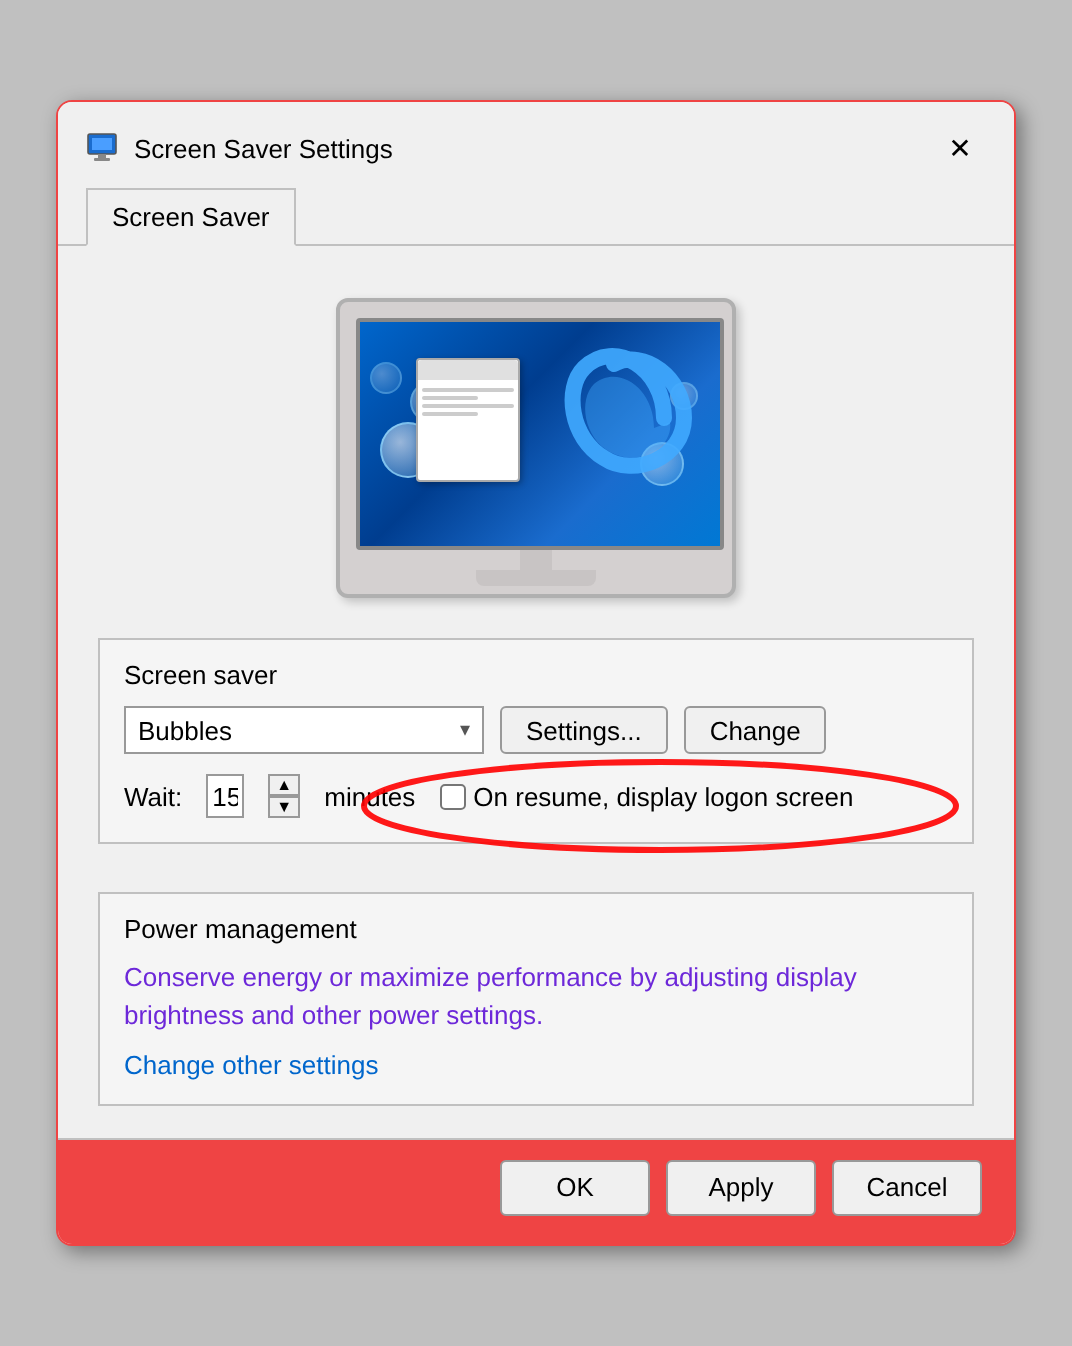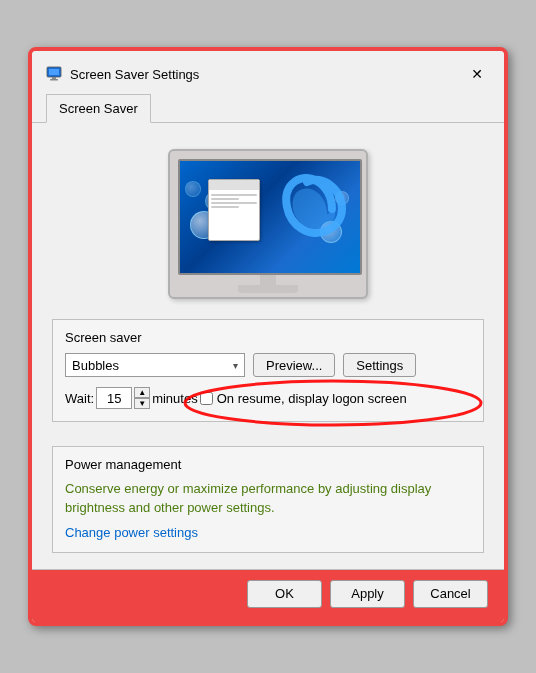"Screen Saver Settings" .dialog { border: 4px solid #ef4444 -> 1px solid #ef4444 }
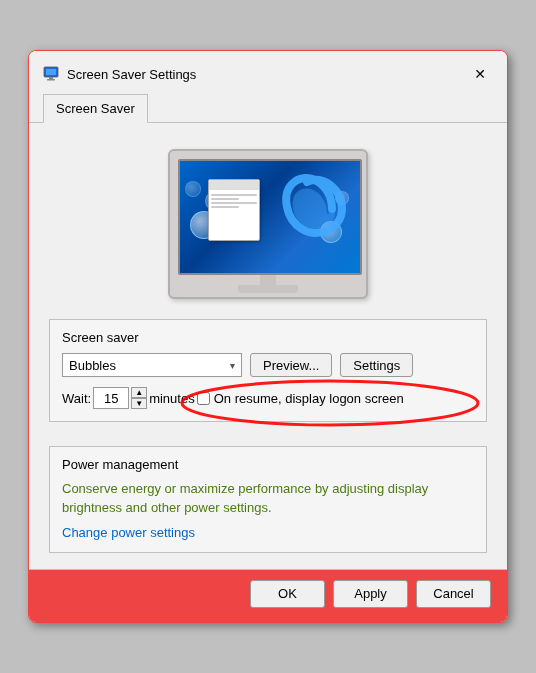"Preview..." button.btn { text: Preview -> Settings }
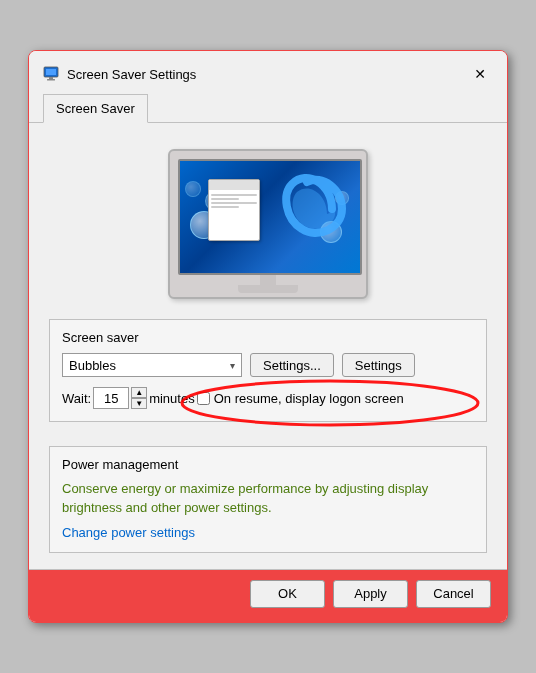"Settings" button.btn { text: Settings -> Change }
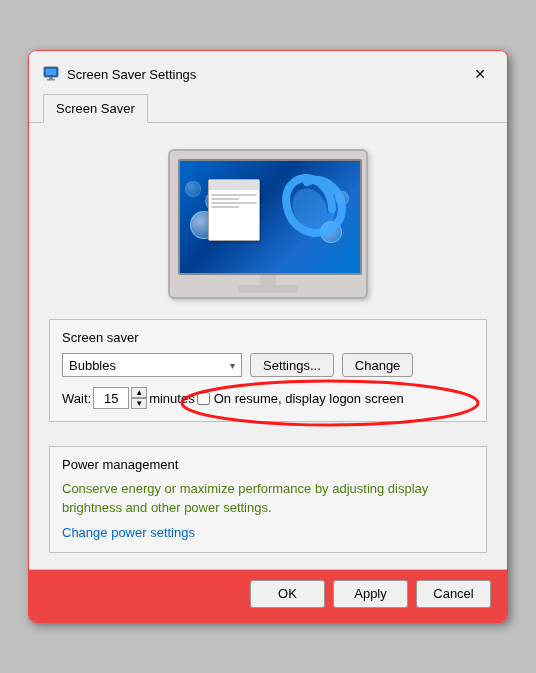"Wait:" .wait-row { gap: 2px -> 12px }
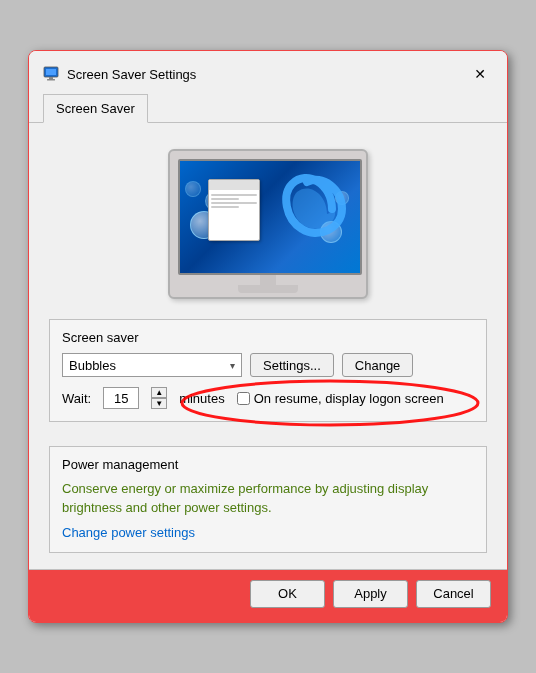"15" .wait-input { text-align: center -> right; width: 36px -> 19px }
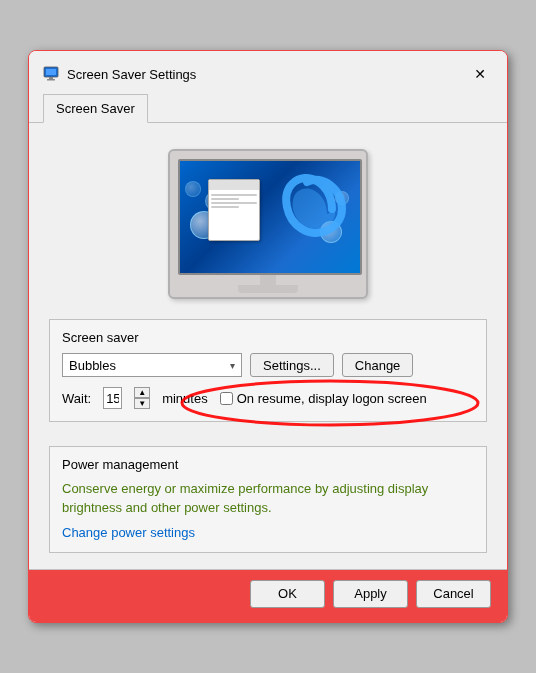"Conserve energy or maximize performance" .power-desc { color: #4d7c0f -> #6d28d9 }
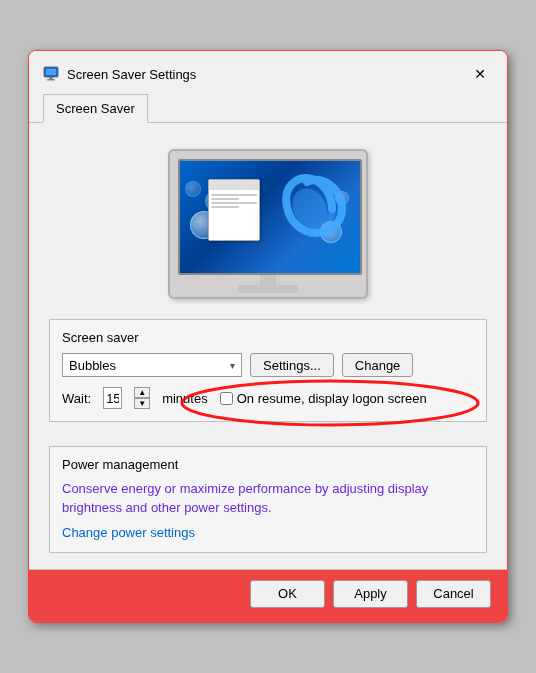"Change power settings" a.power-link { text: power -> other }
